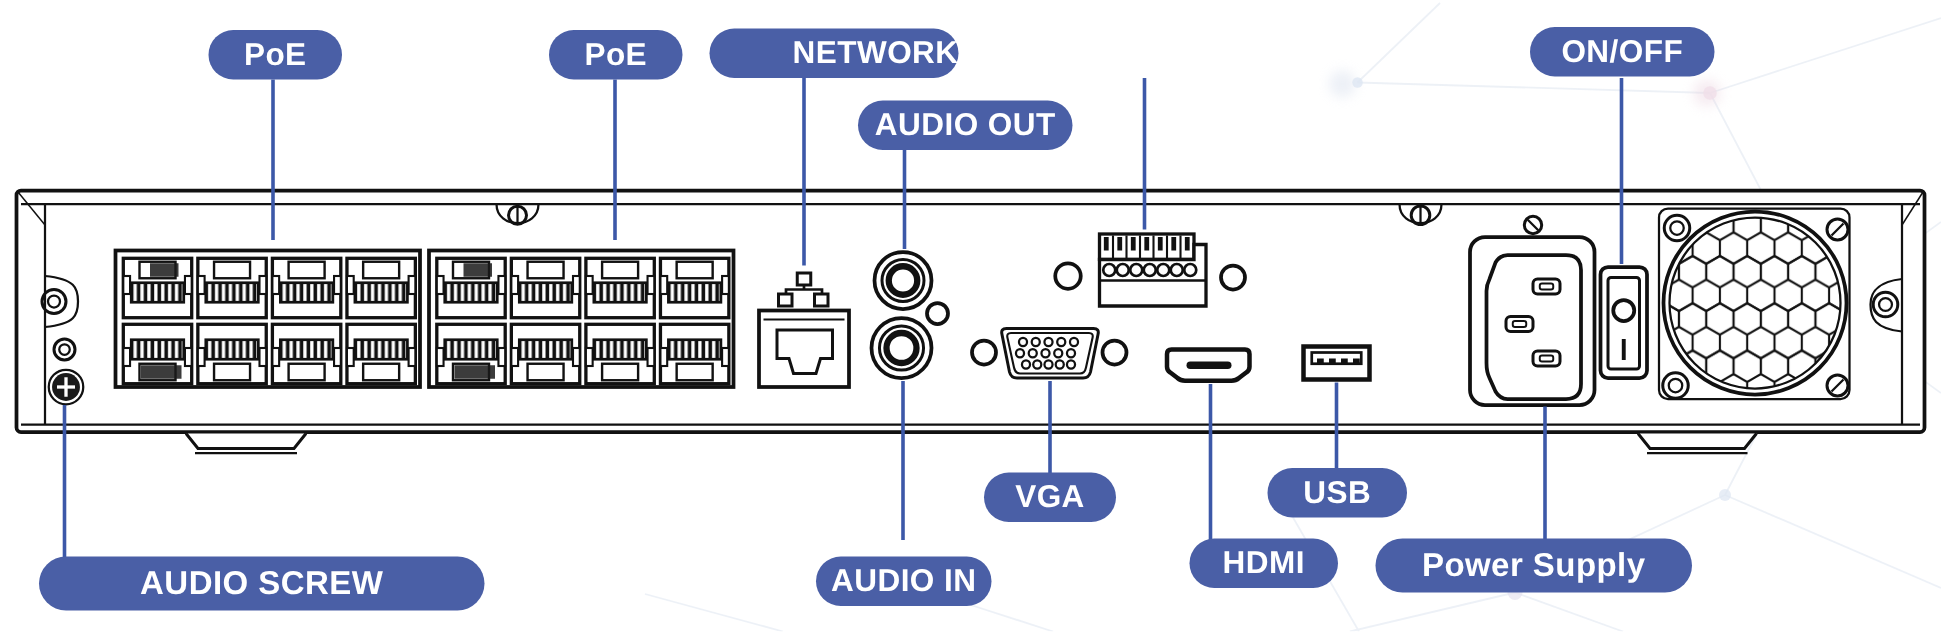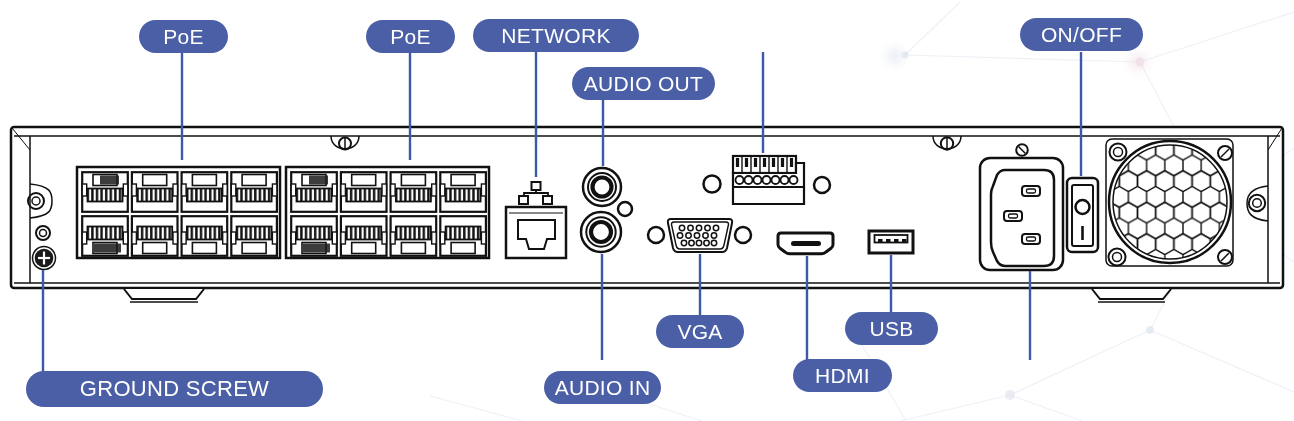"PoE" .pill { font-weight: 400 -> 700 }
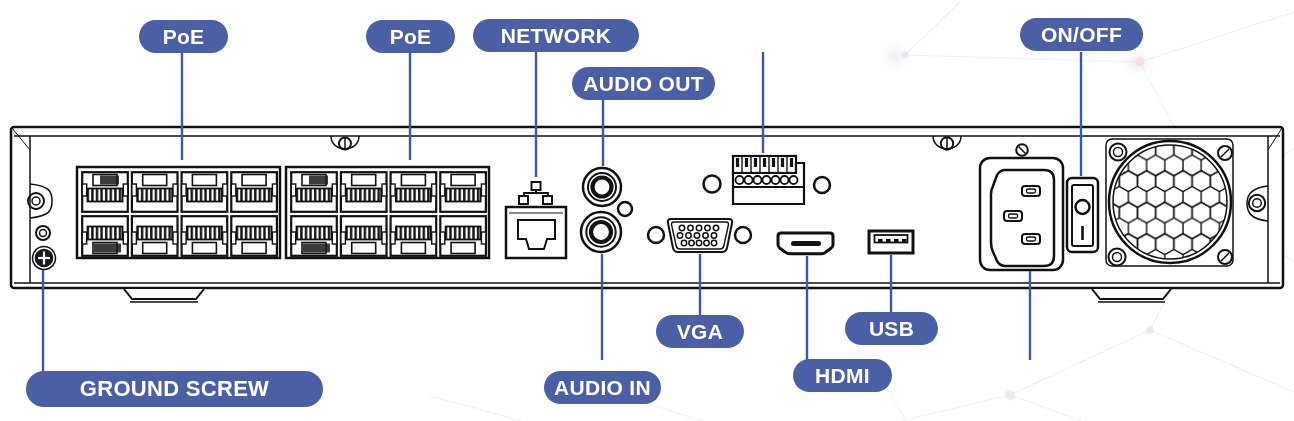"NETWORK" div.pill { justify-content: none -> flex-end }
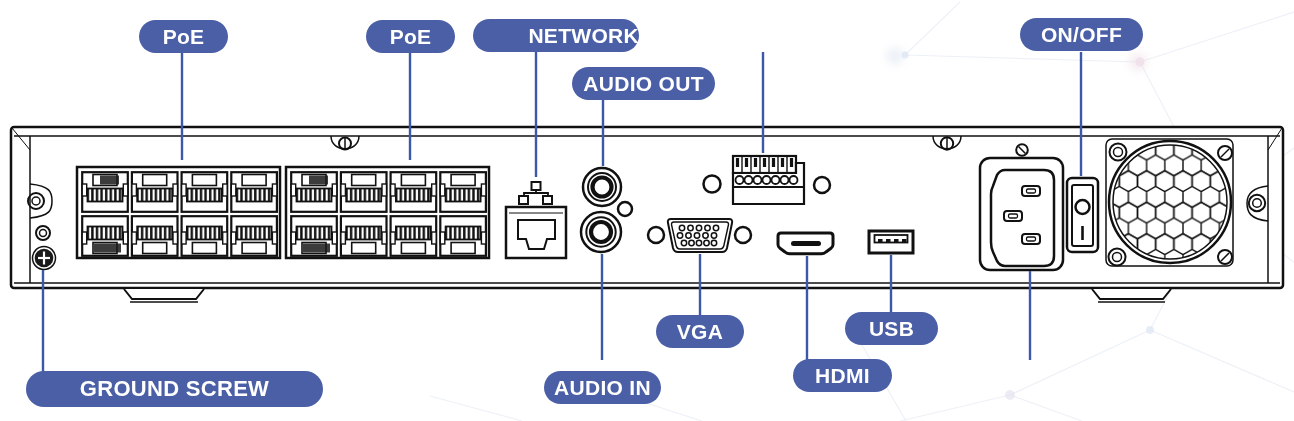"GROUND SCREW" span { text: GROUND -> AUDIO }
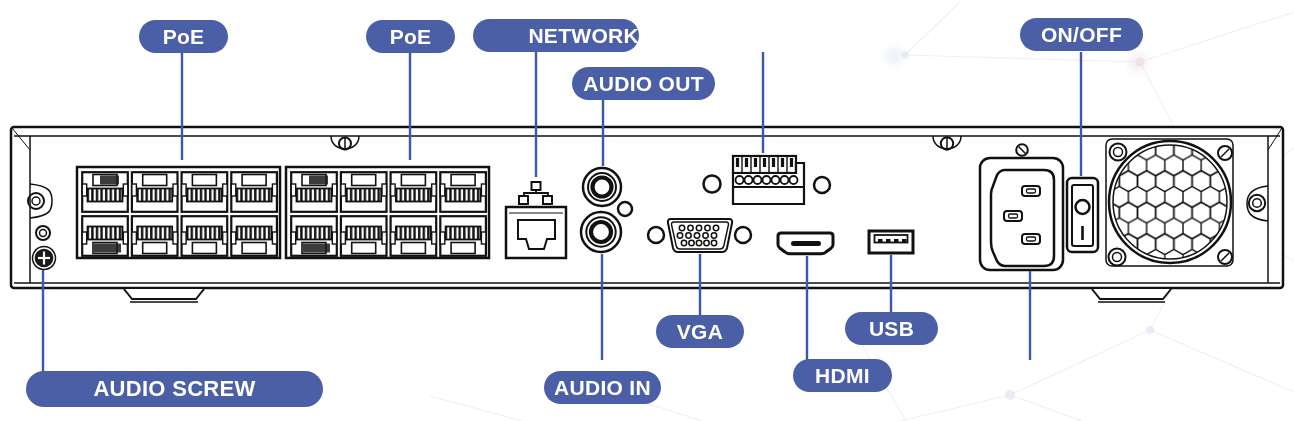"Power Supply" div.pill { html: none -> <div> <span>Power Supply</span> </div> }
